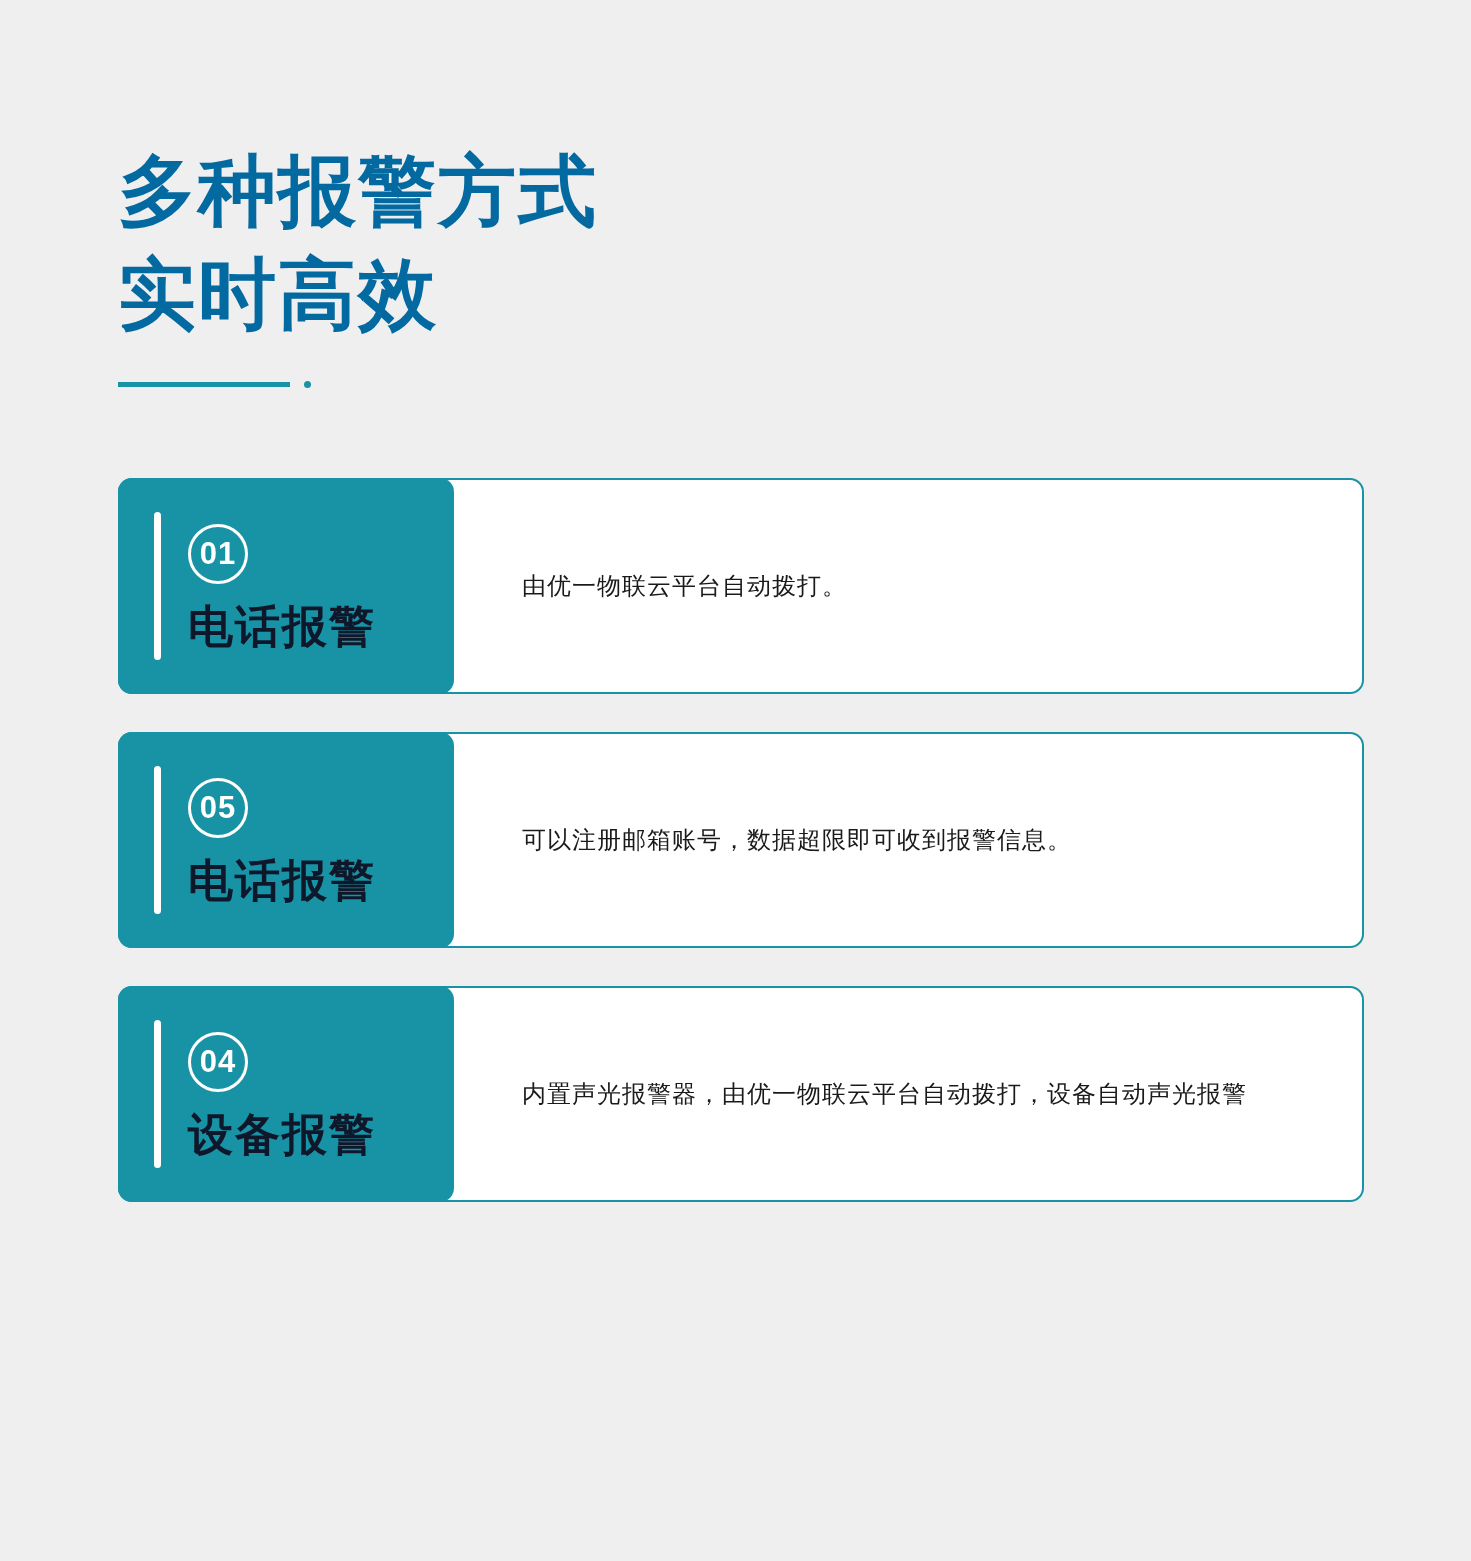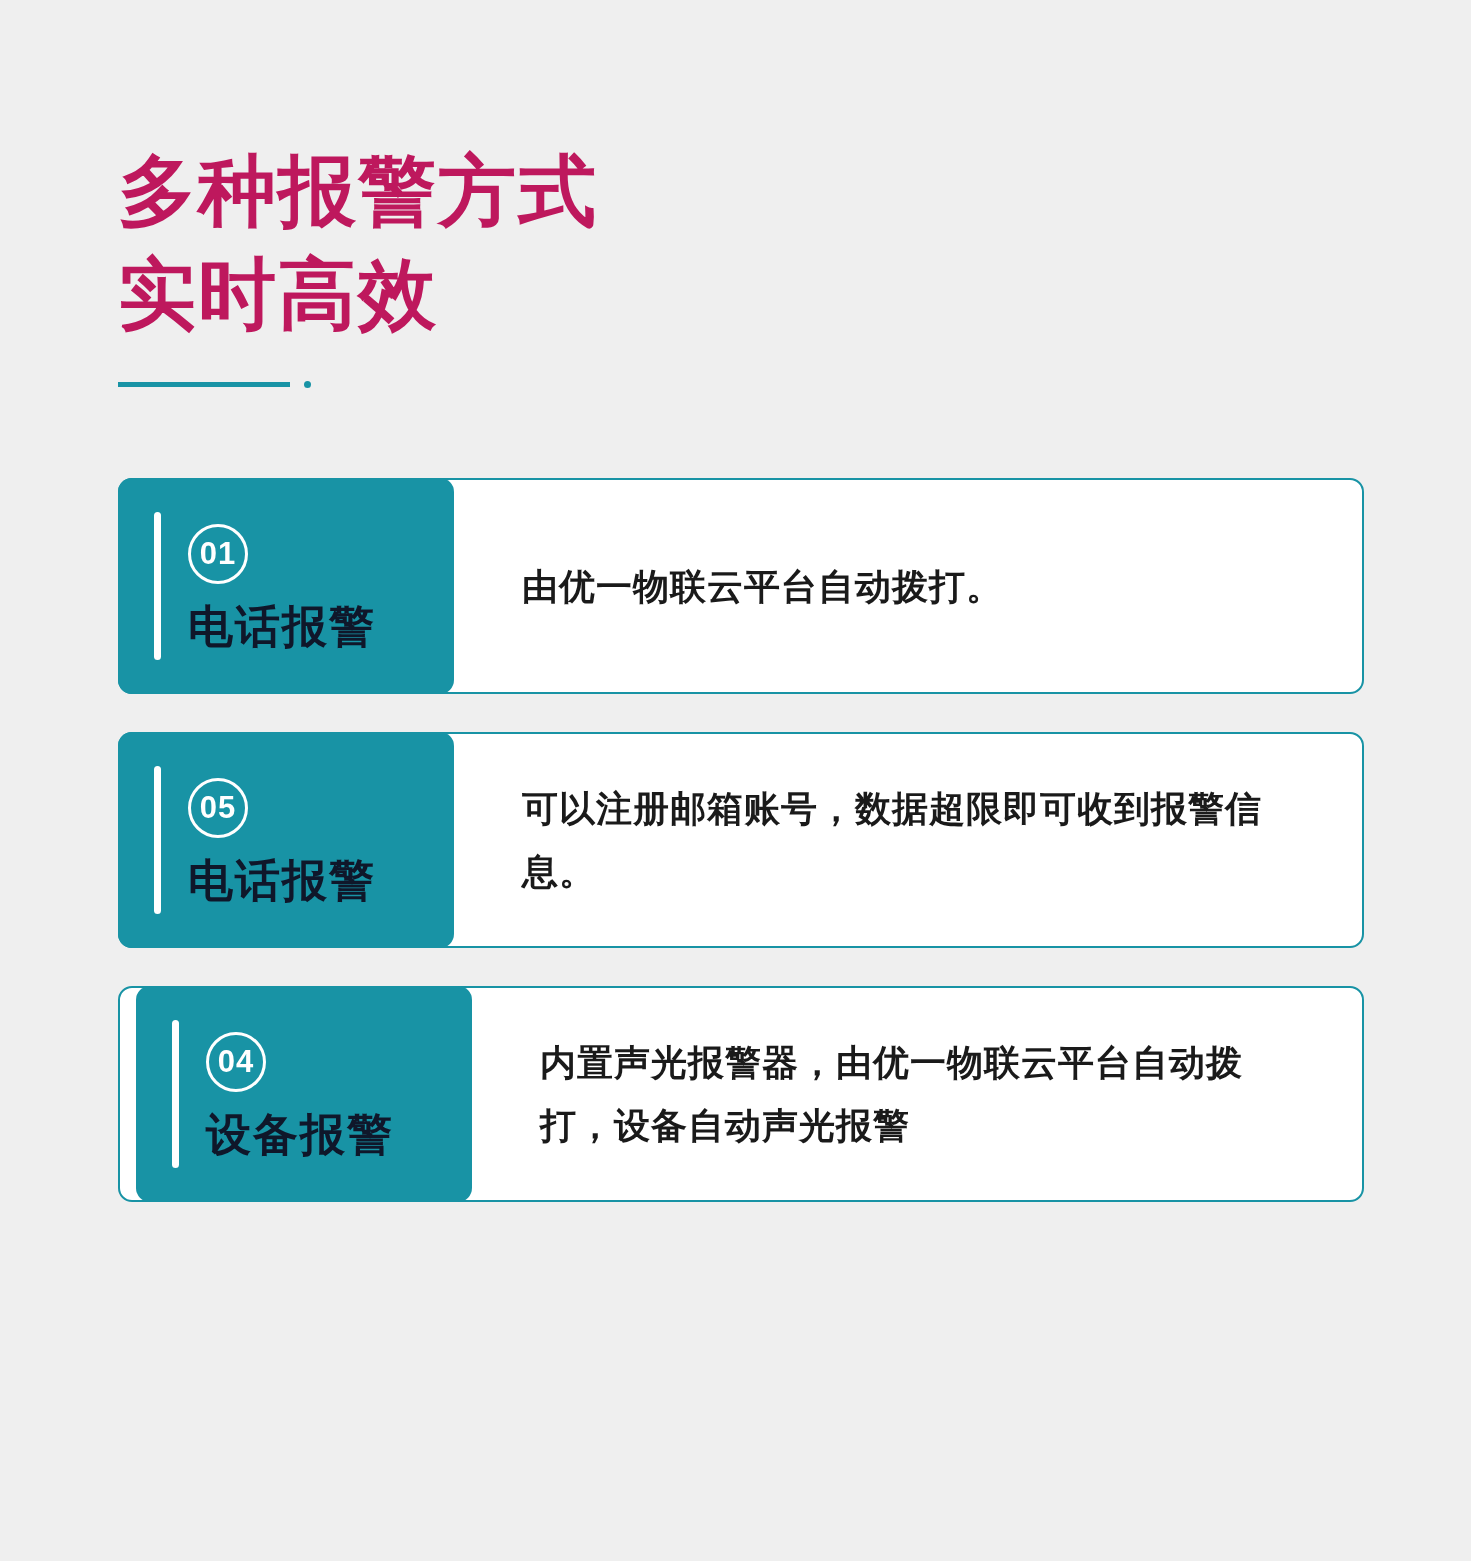"多种报警方式" .header h1 { color: #be185d -> #0369a1 }
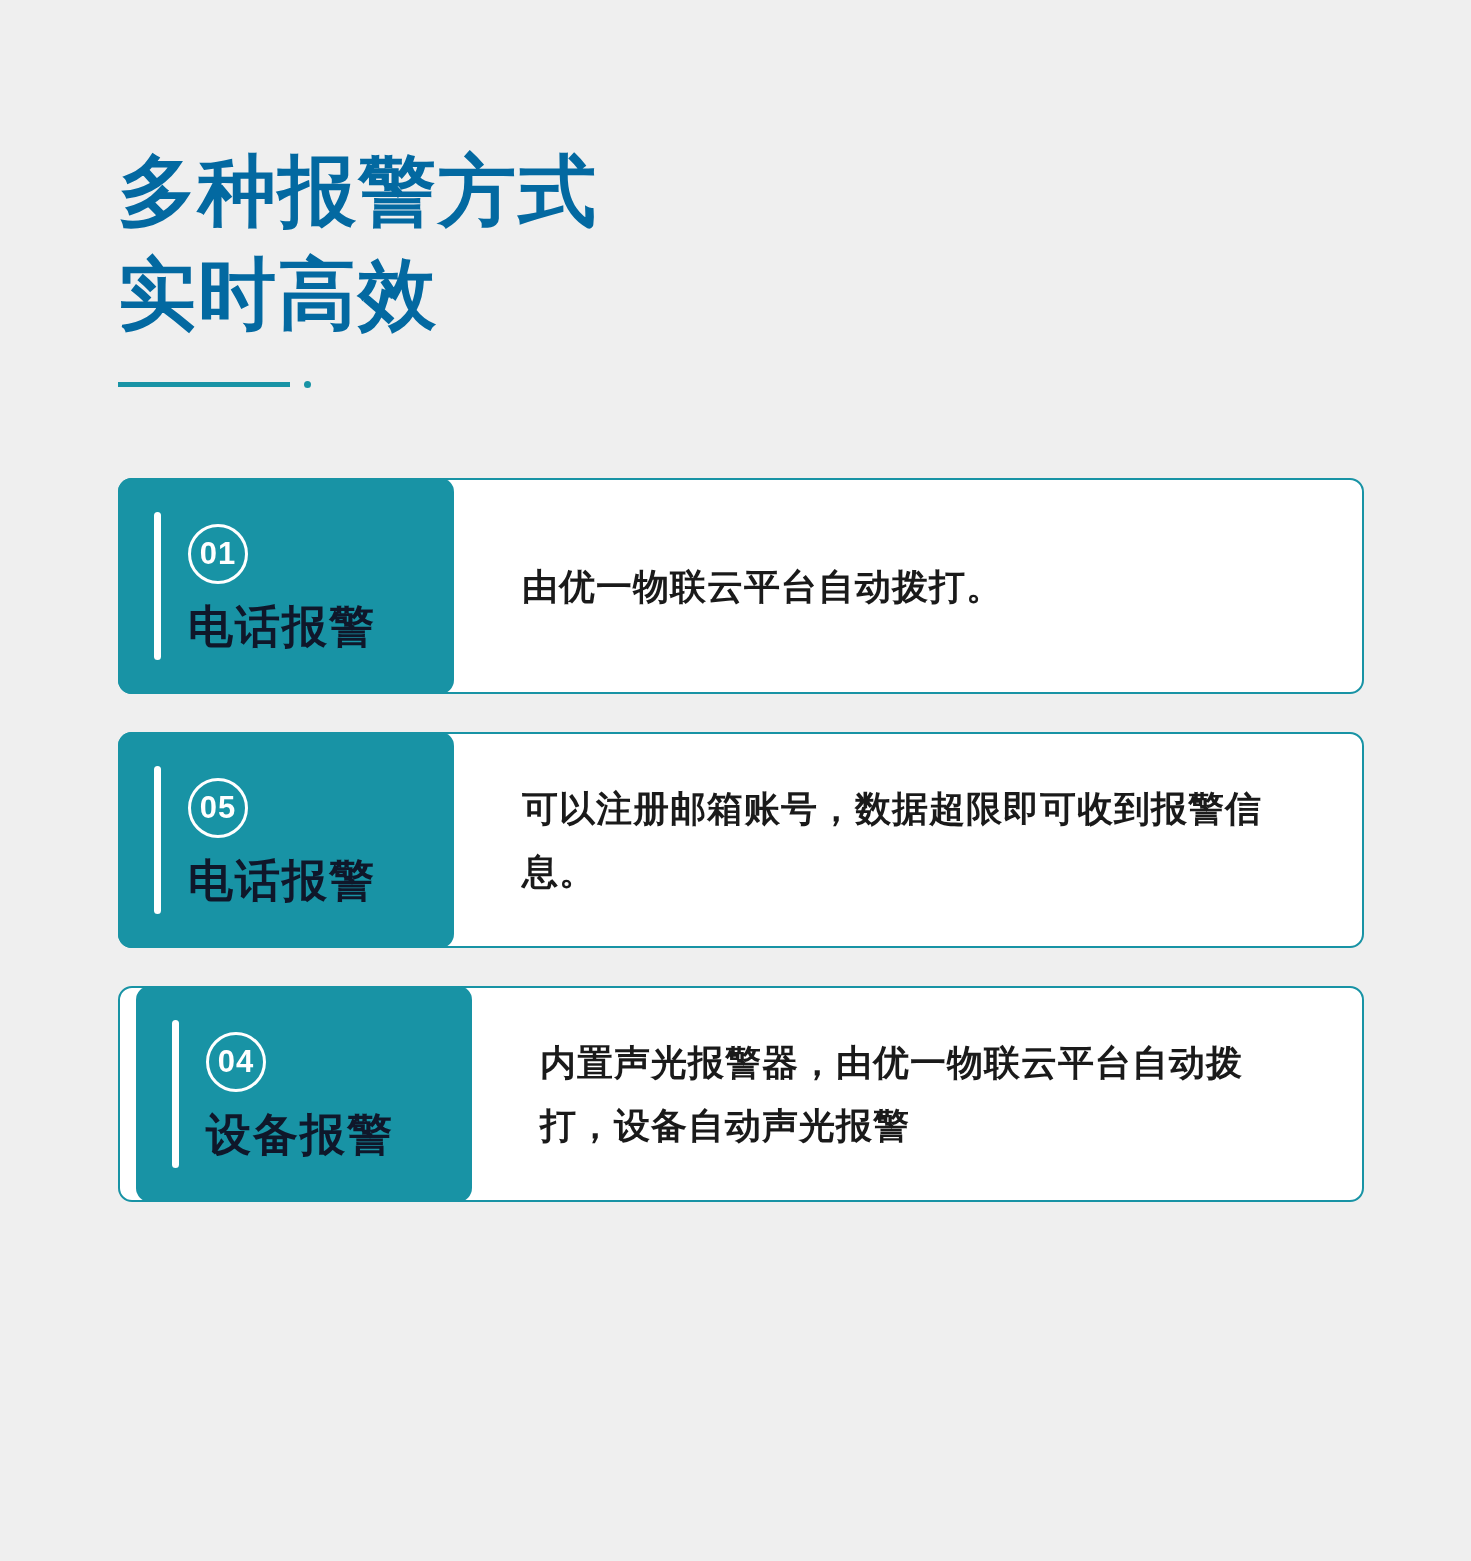"由优一物联云平台自动拨打。" .desc p { font-size: 36px -> 24px; font-weight: 700 -> 400 }
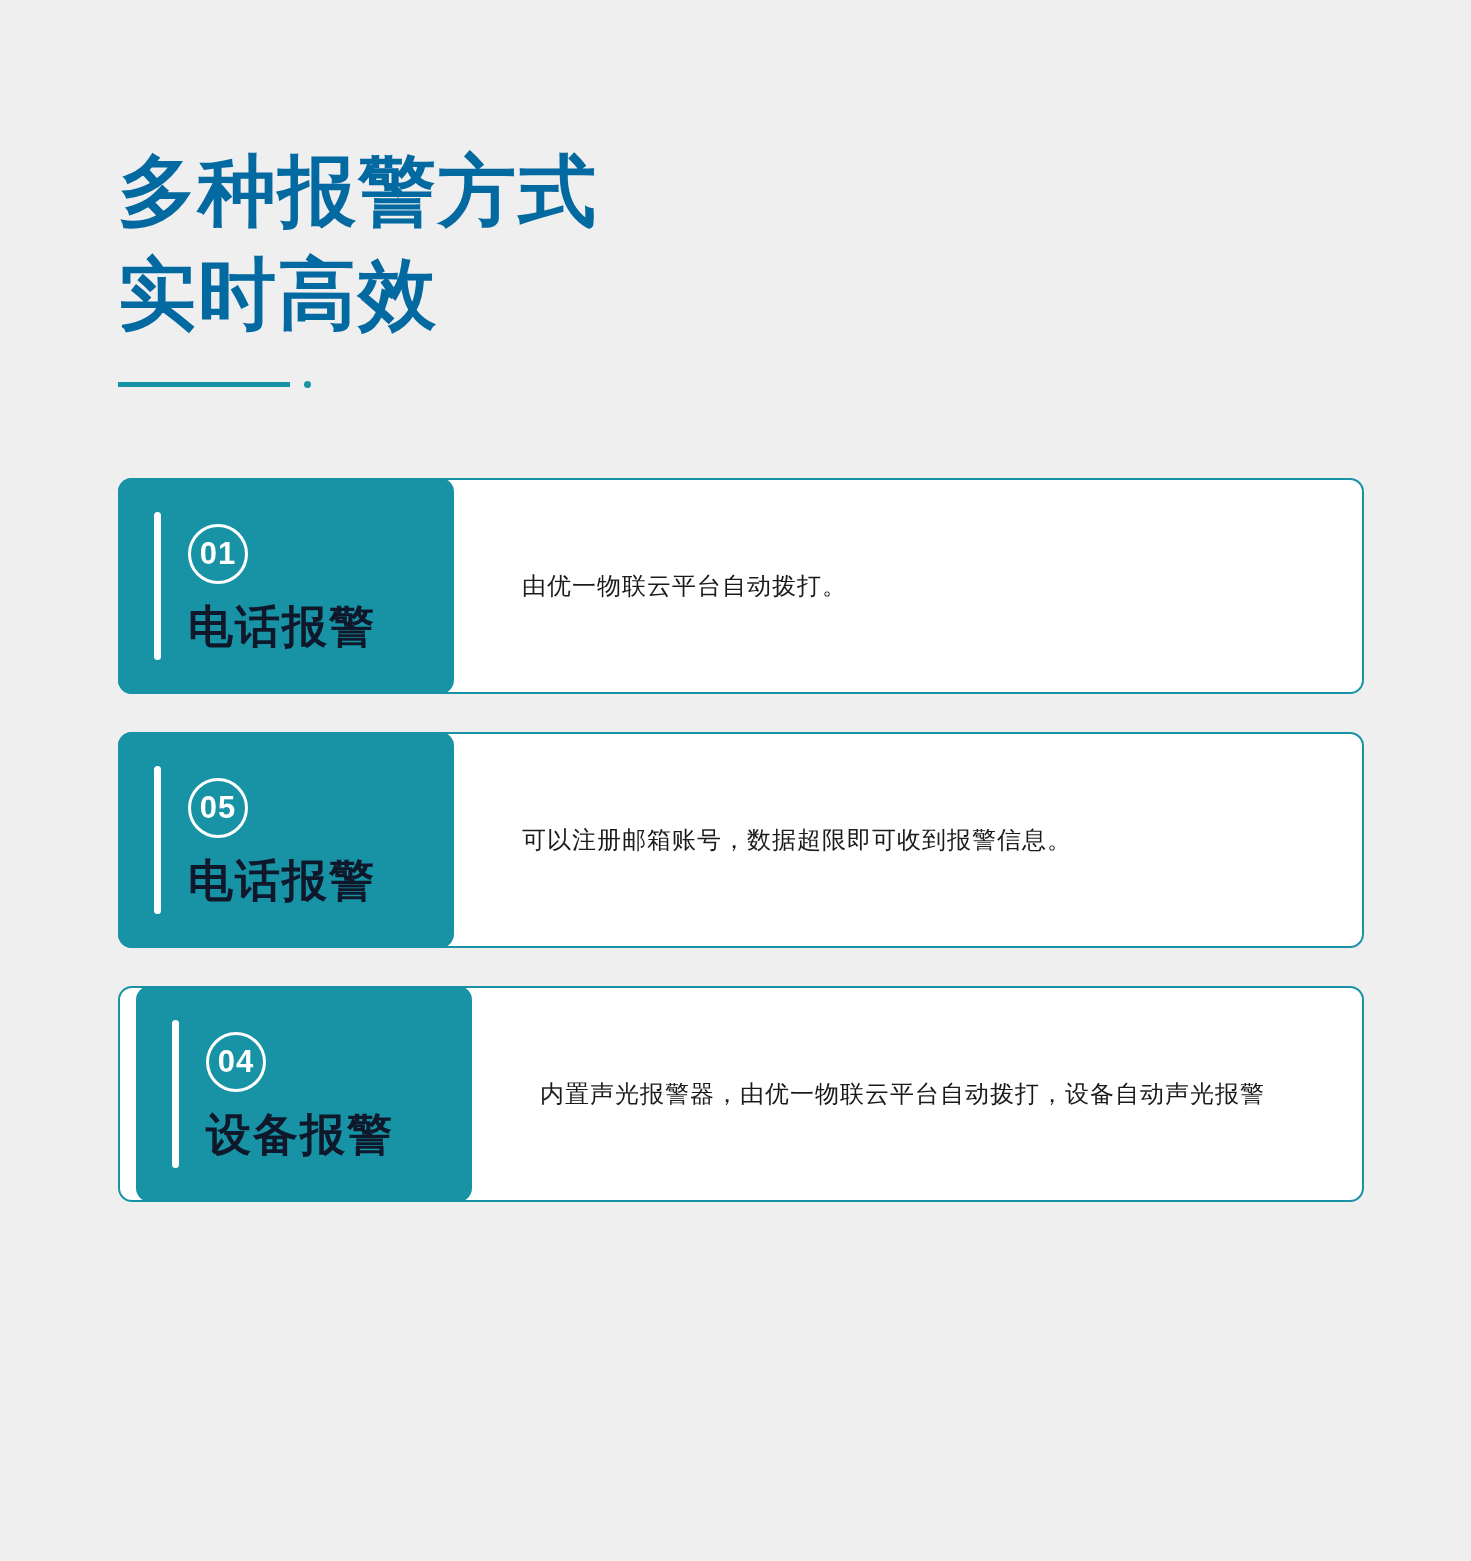"04" .row:last-child { padding-left: 18px -> none }
